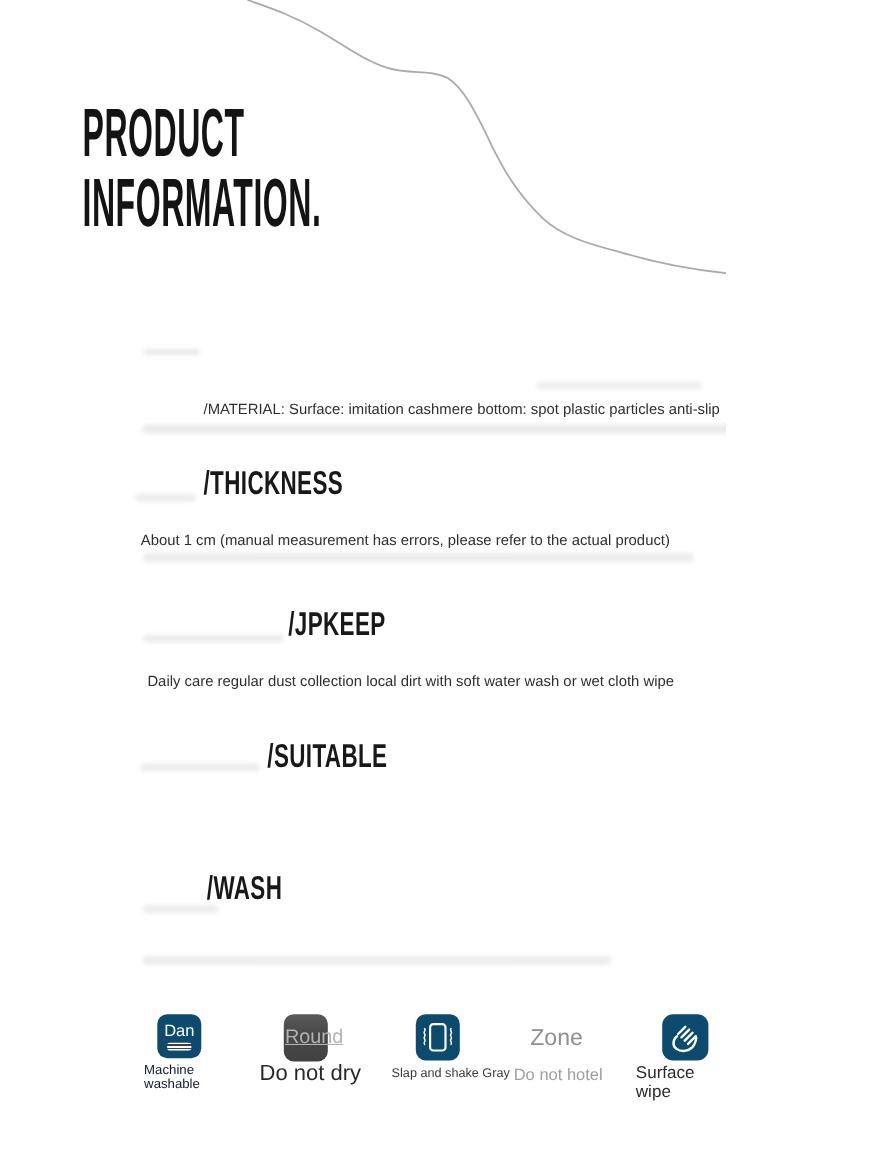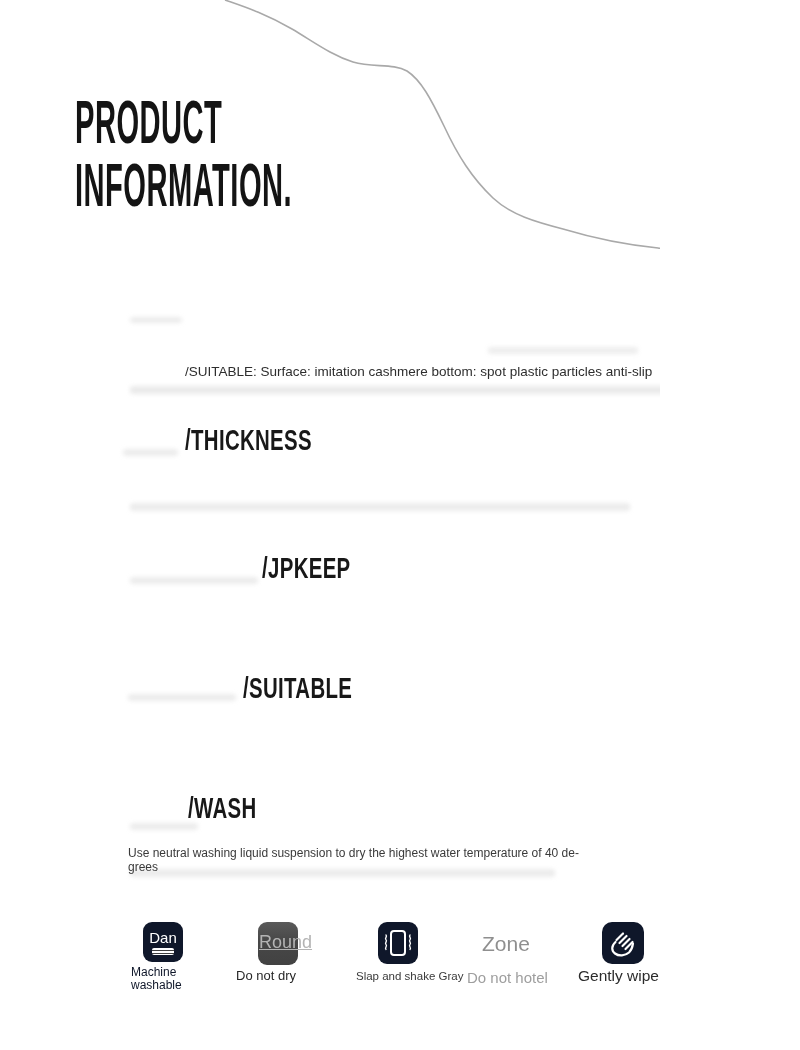"/SUITABLE: Surface: imitation cashmere" div.abs { text: /SUITABLE -> /MATERIAL }
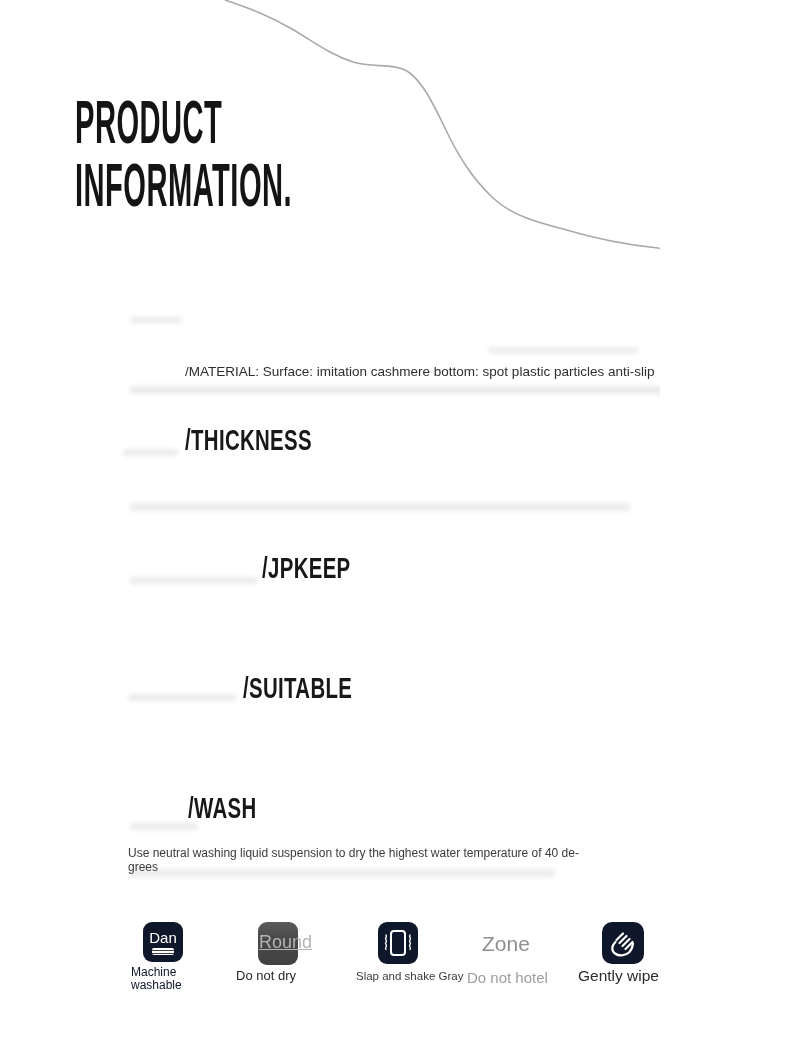"About 1 cm (manual measurement" div.abs { html: none -> <div>About 1 cm (manual measurement has errors, please refer to the actual product)</div> }
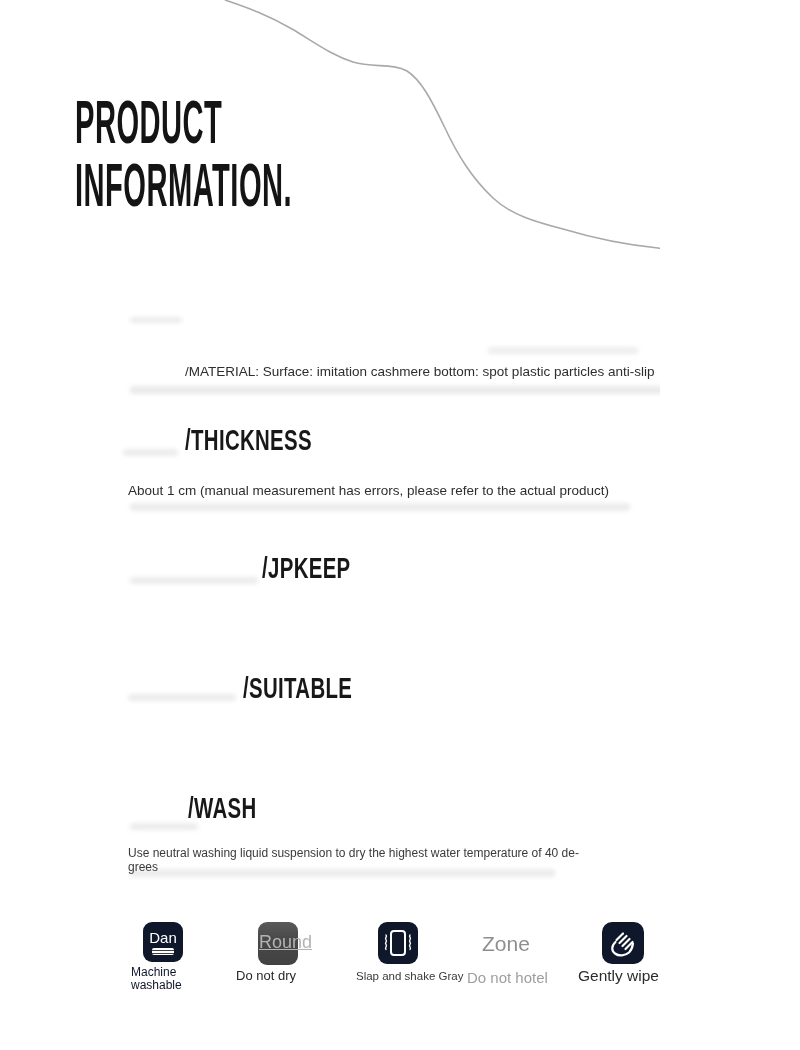"Daily care regular dust collection" div.abs { html: none -> <div>Daily care regular dust collection local dirt with soft water wash or wet cloth wipe</div> }
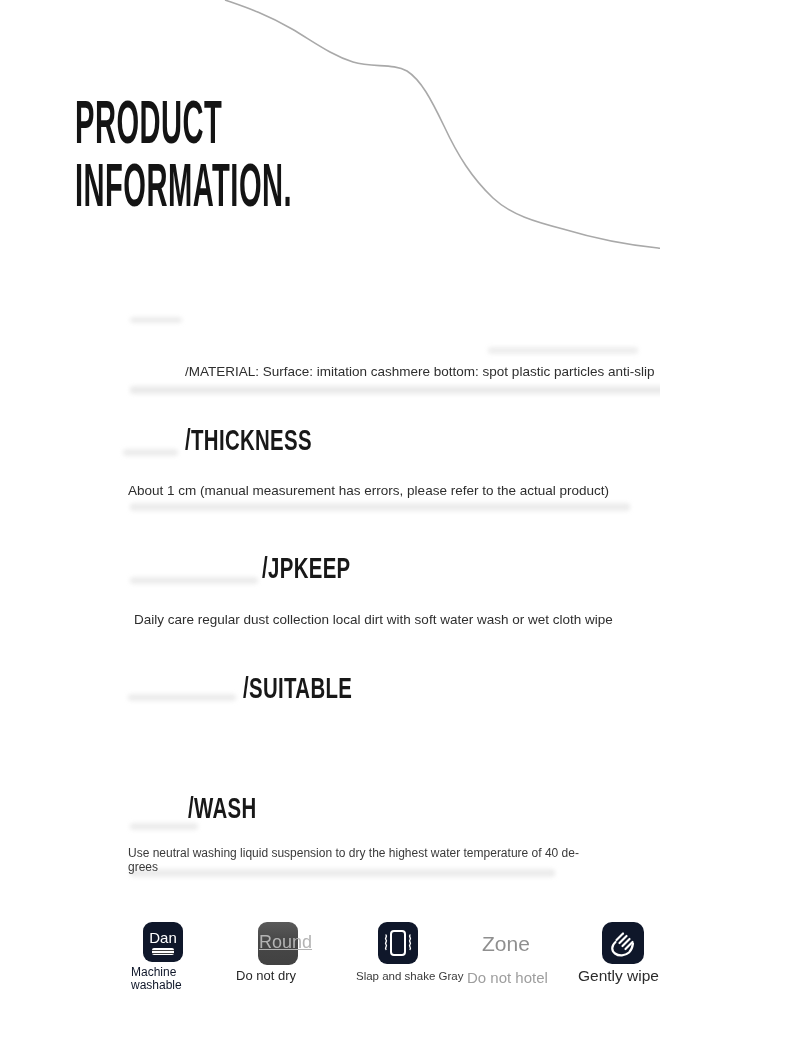"Use neutral washing liquid suspension" div.abs { html: <div>Use neutral washing liquid suspension to dry the highest water temperature of 40 de- grees</div> -> none }
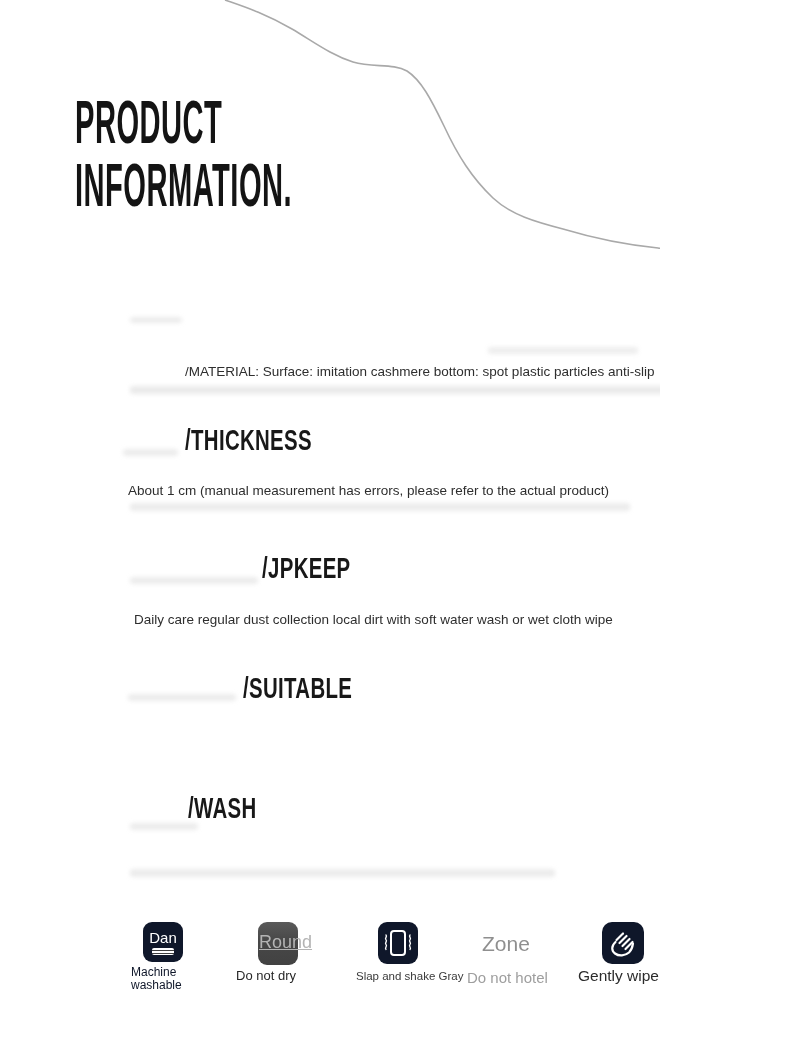"Dan" .care-box { background: #0f172a -> #0c4a6e }
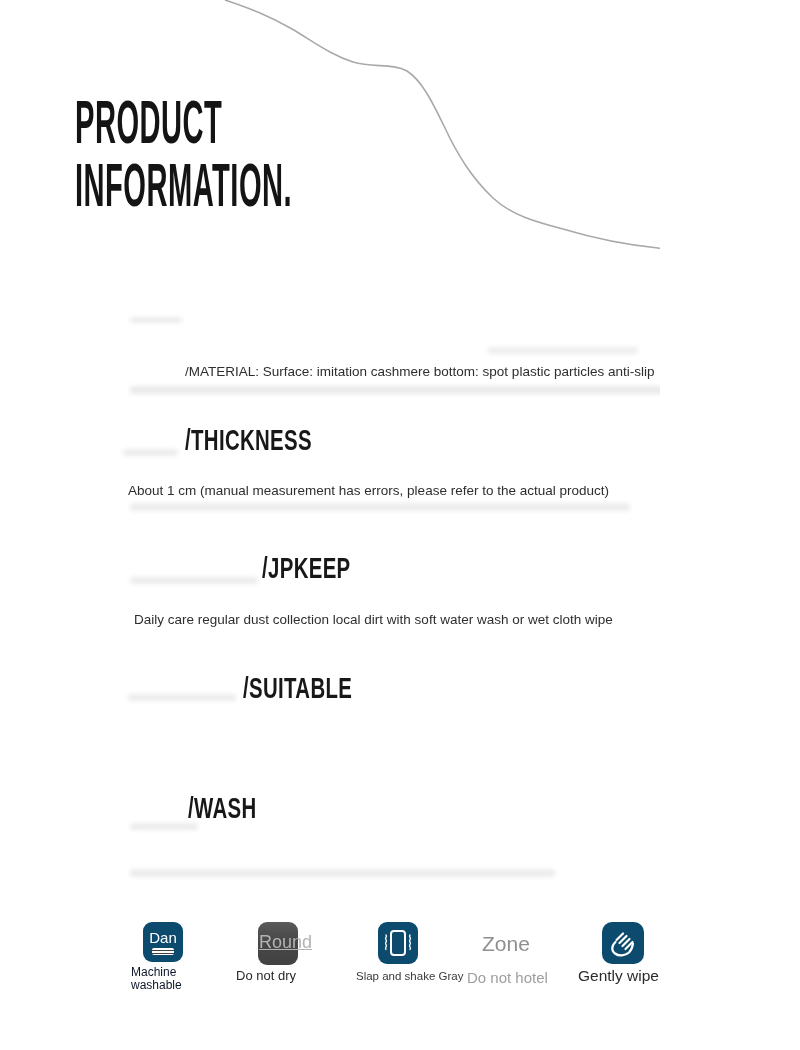"Do not dry" .lbl-md { font-size: 13px -> 20px }
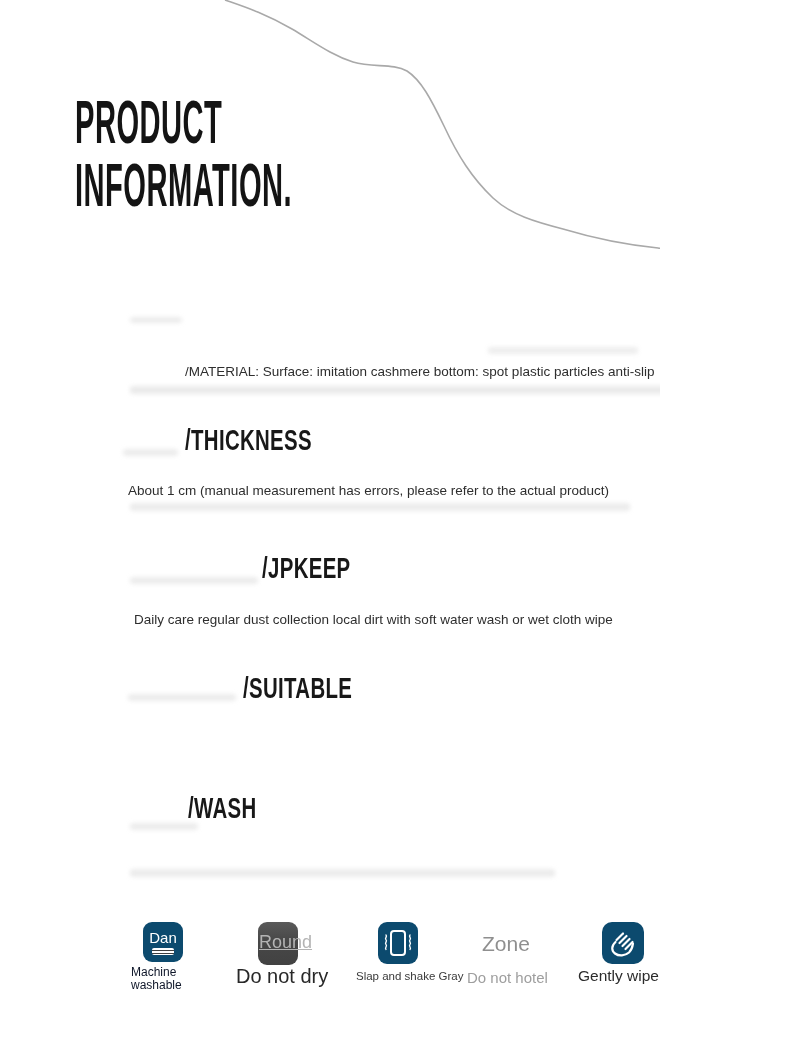"Gently wipe" div.care-label { text: Gently -> Surface }
